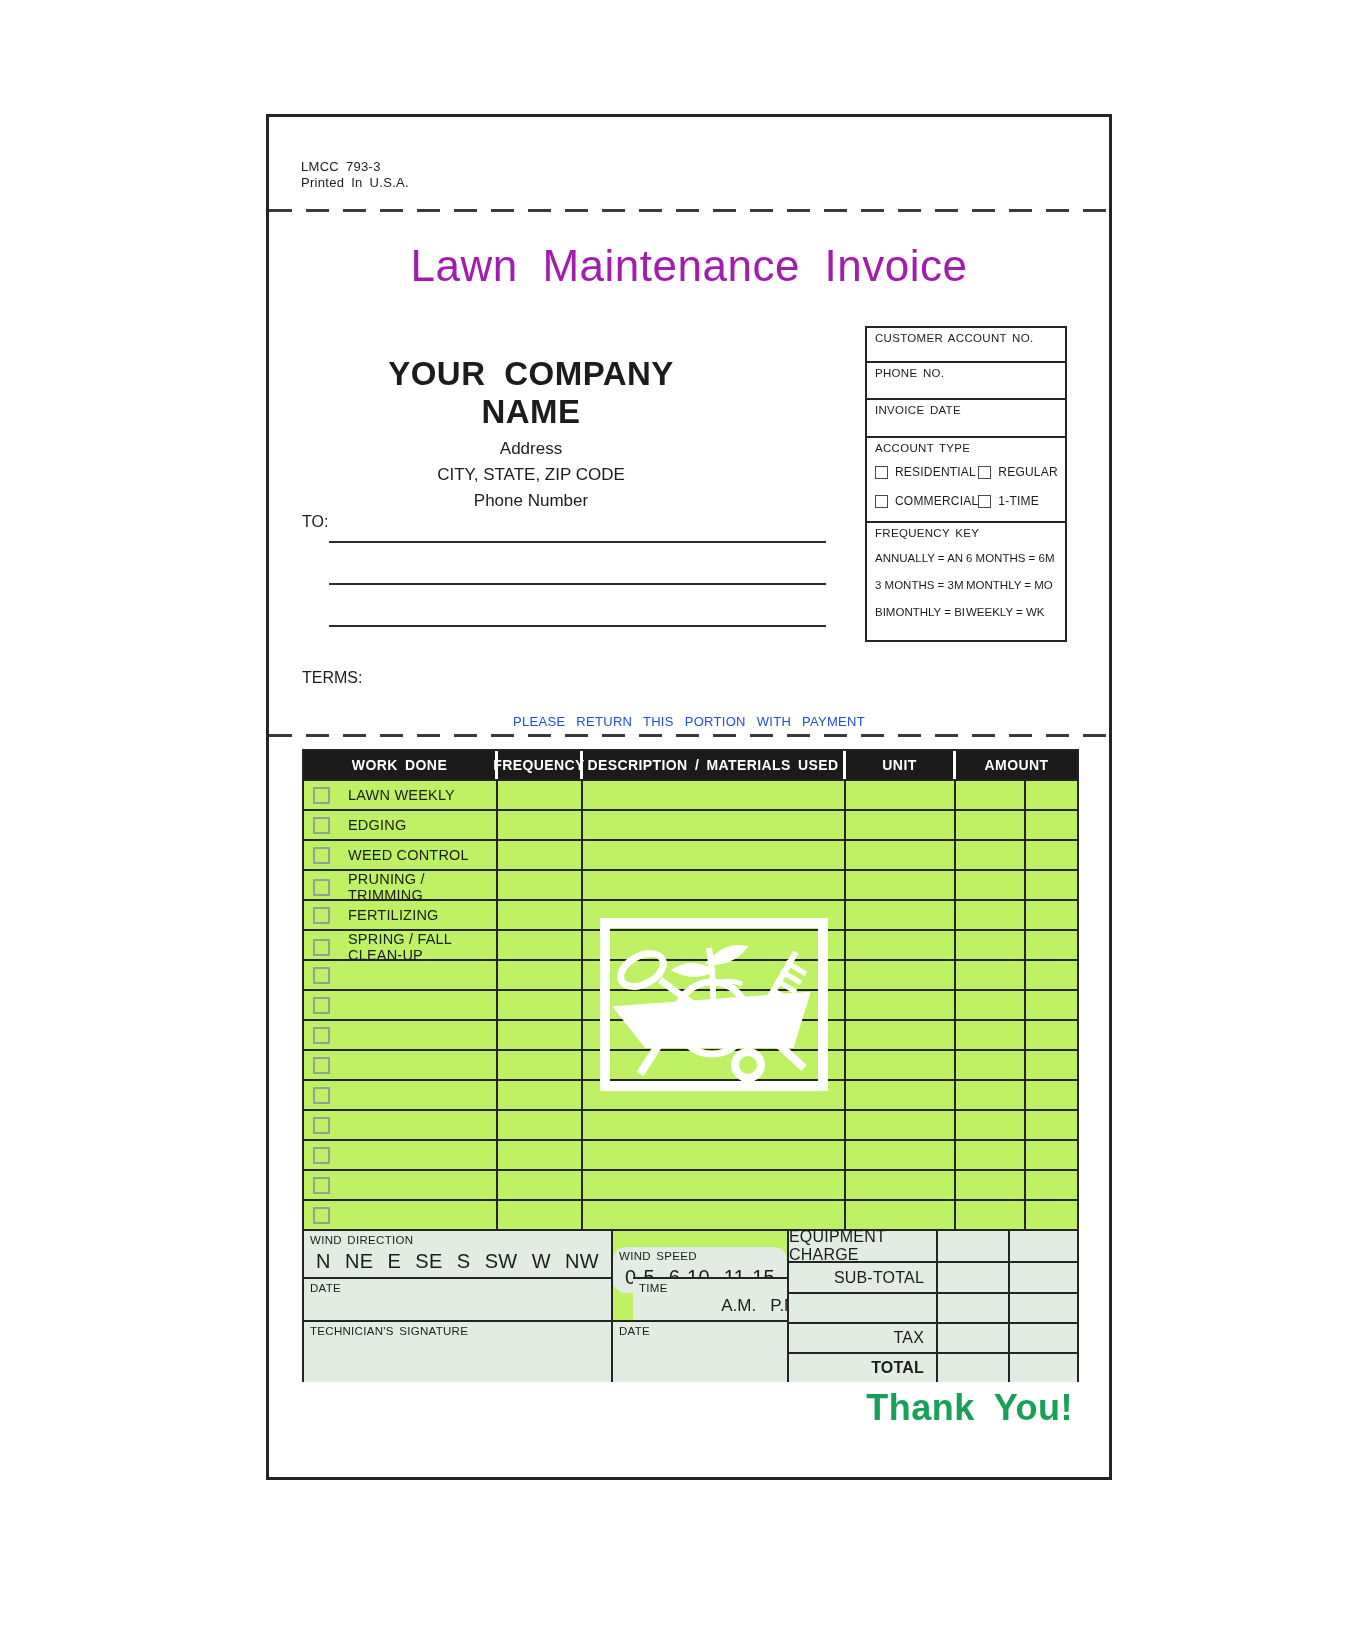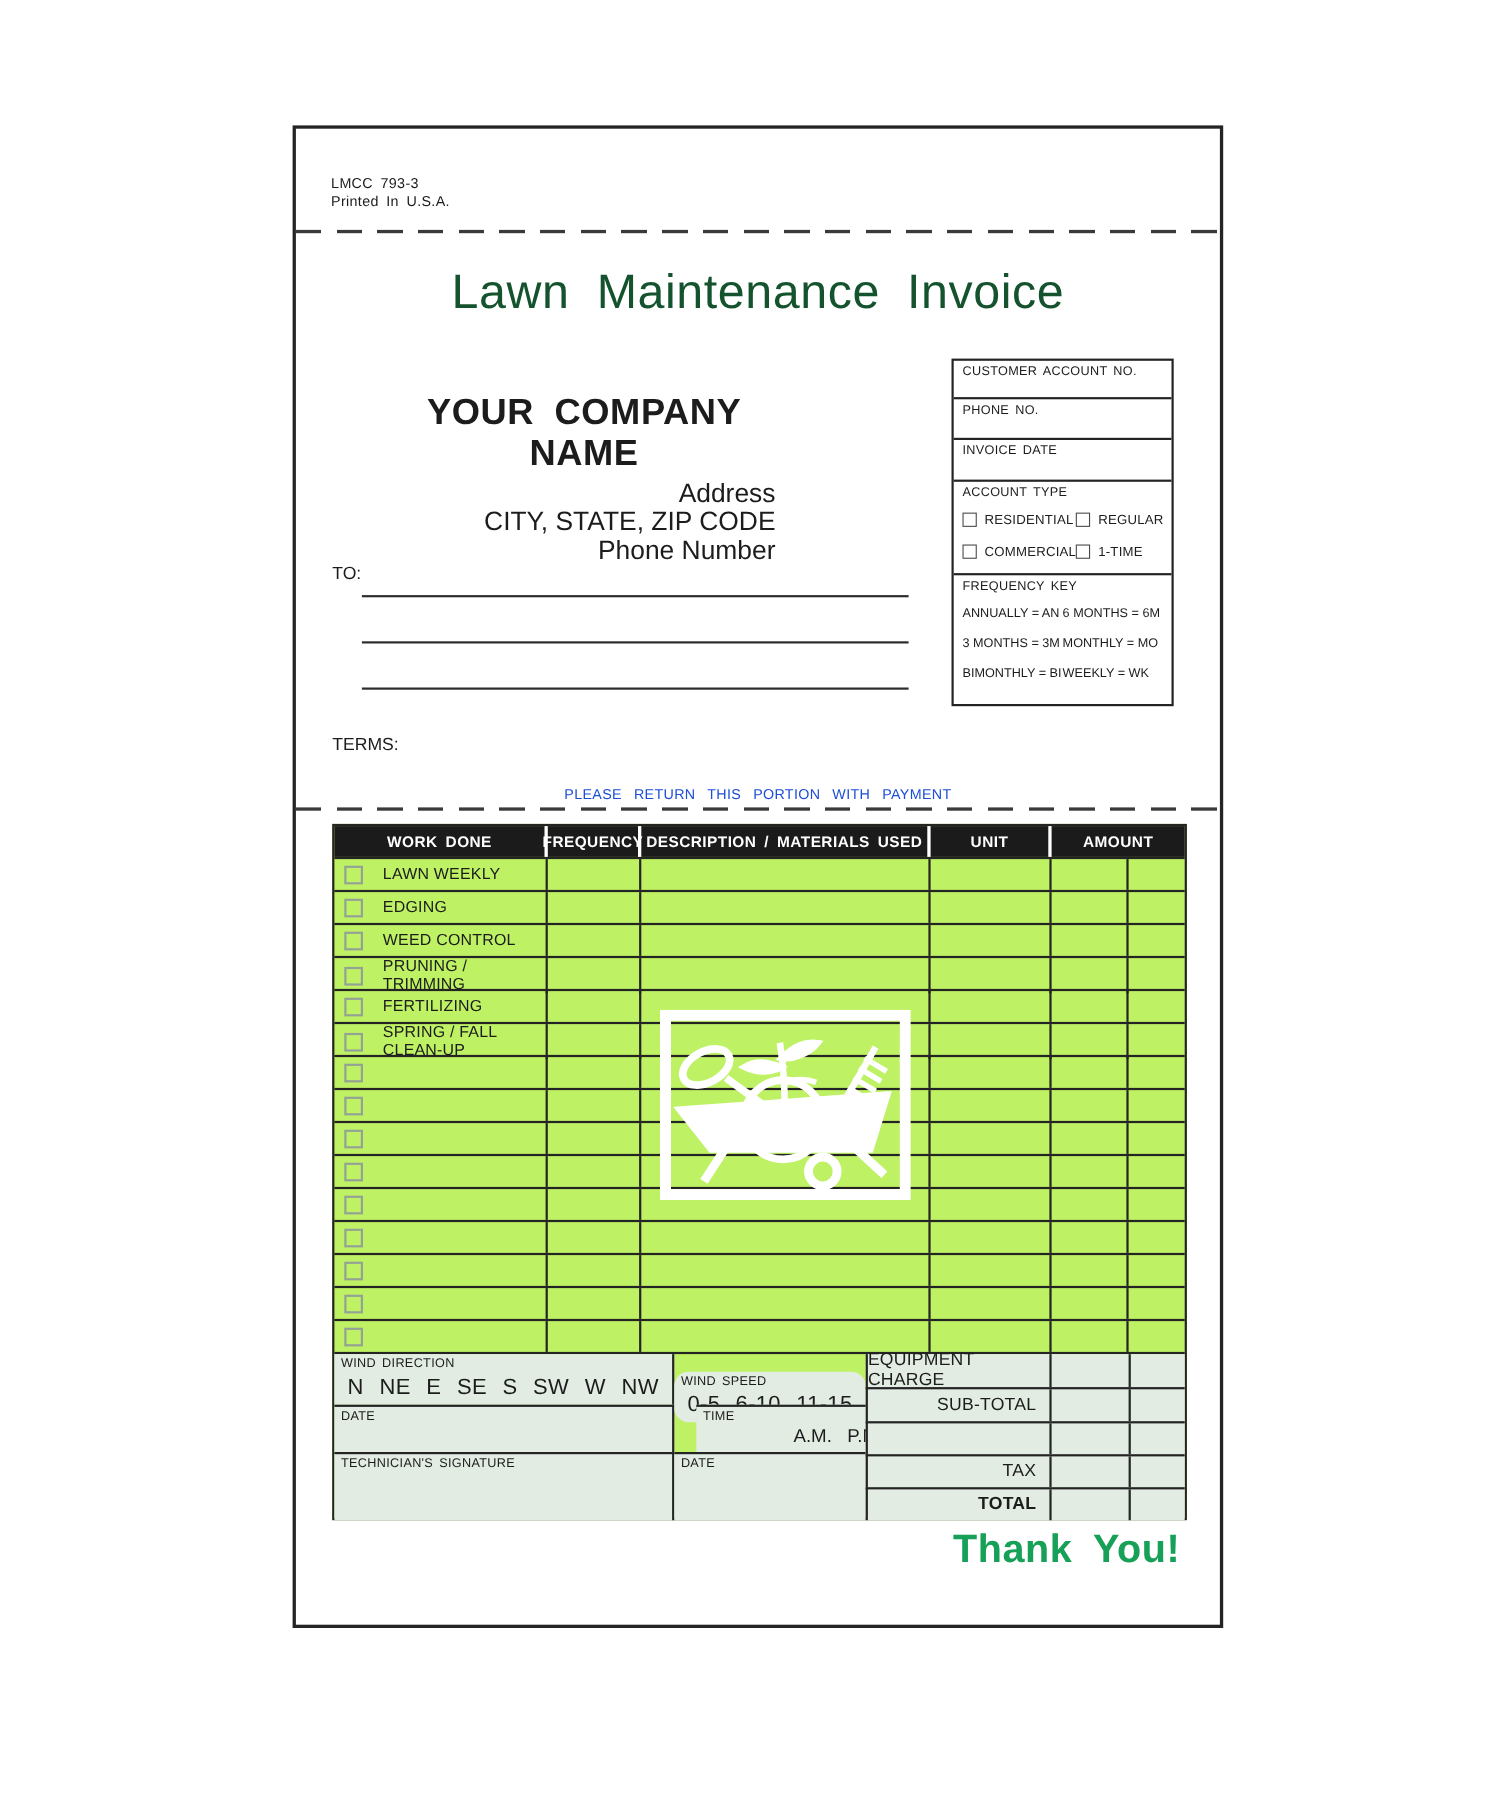"Lawn Maintenance Invoice" .main-title { color: #14532d -> #a21caf }
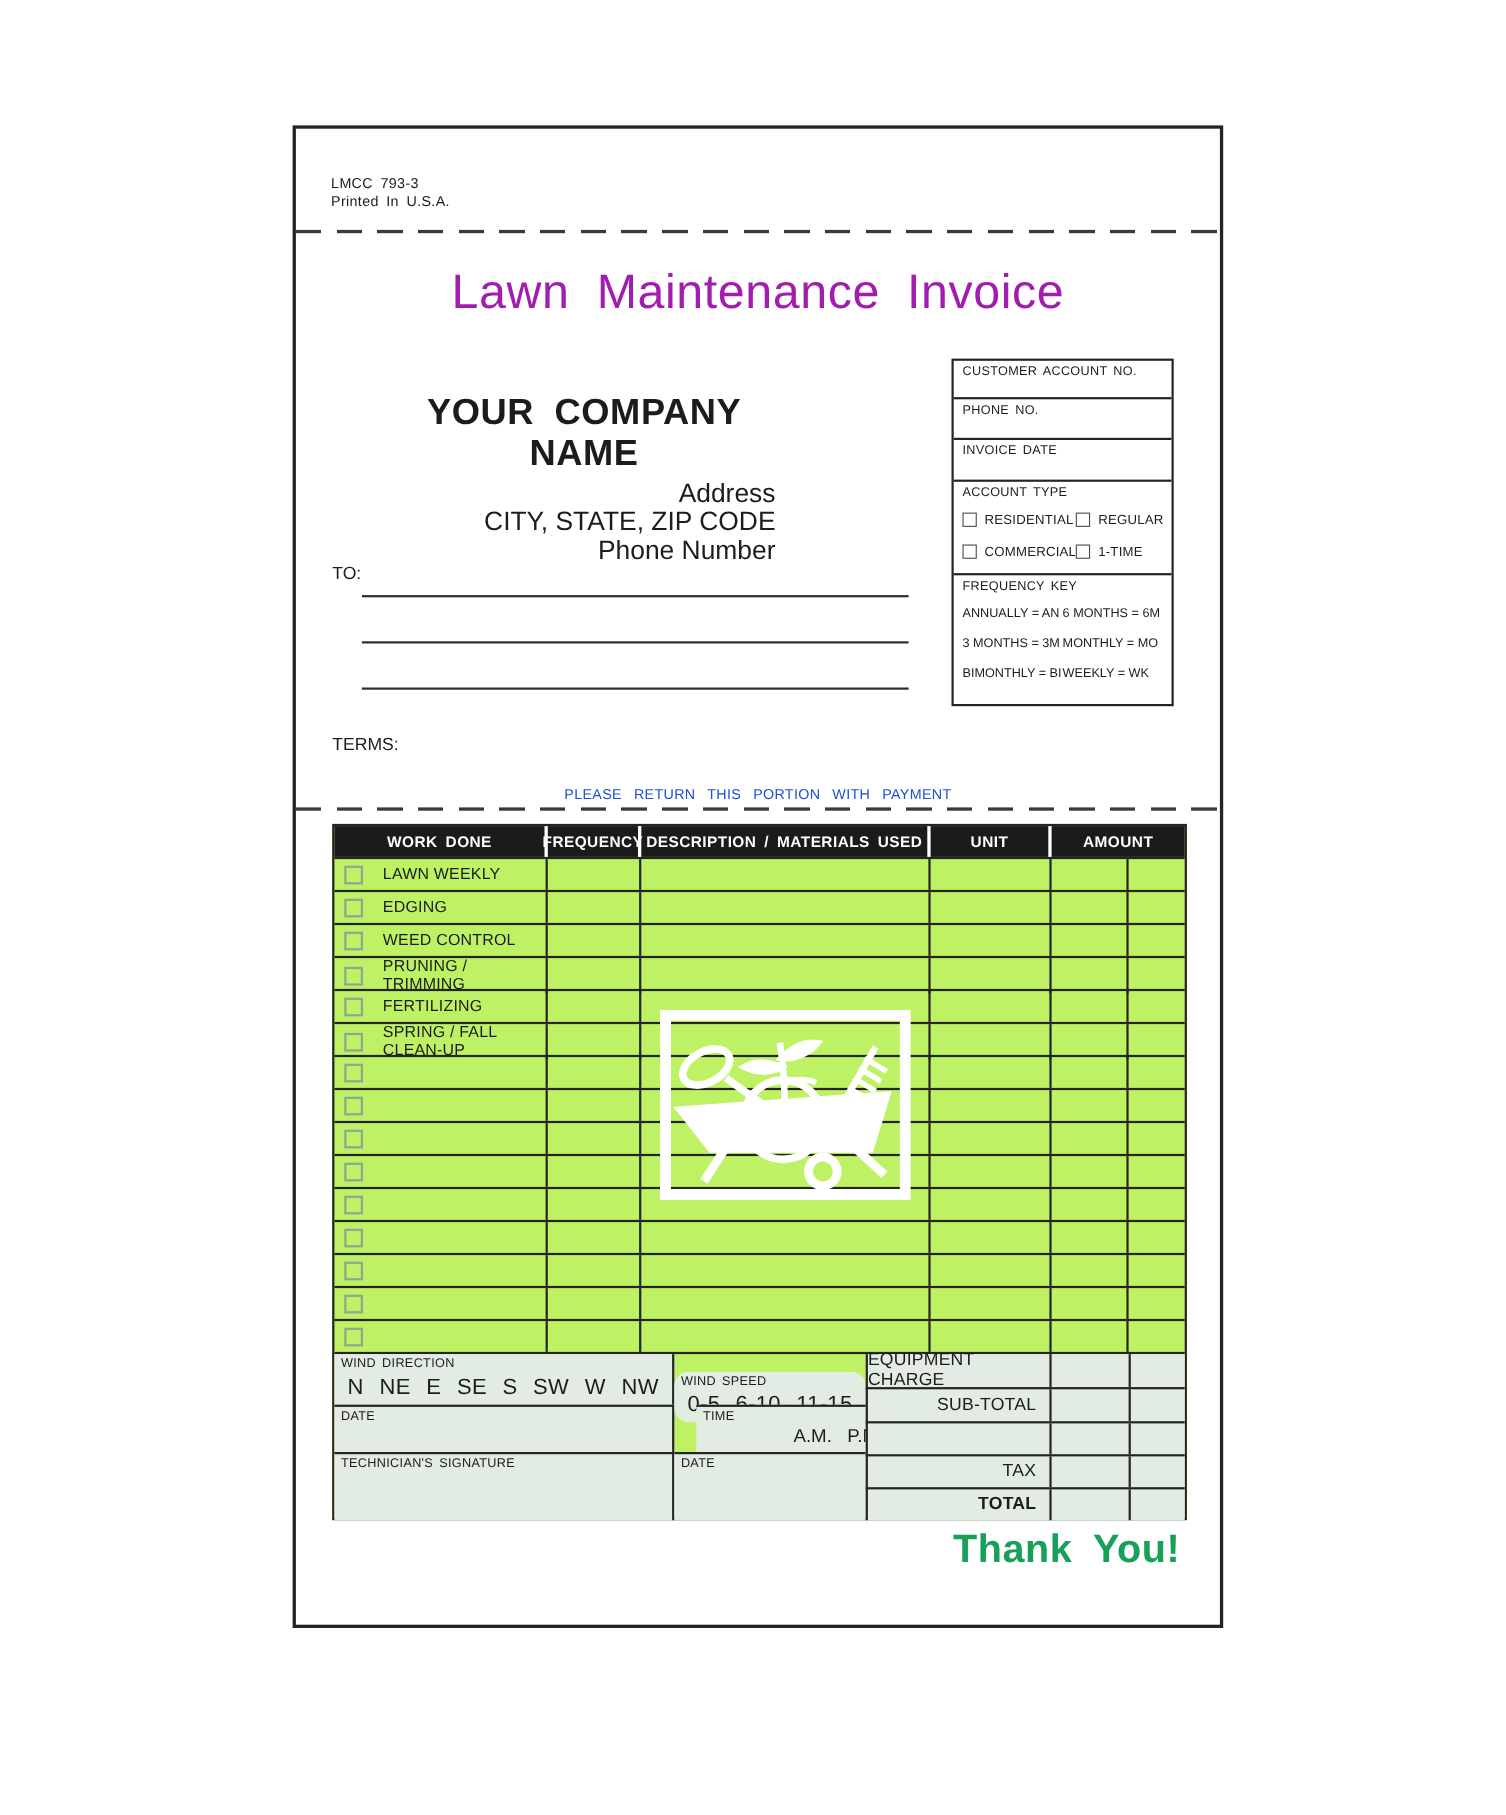"Address" .company-line { font-size: 24px -> 17px; text-align: right -> none }
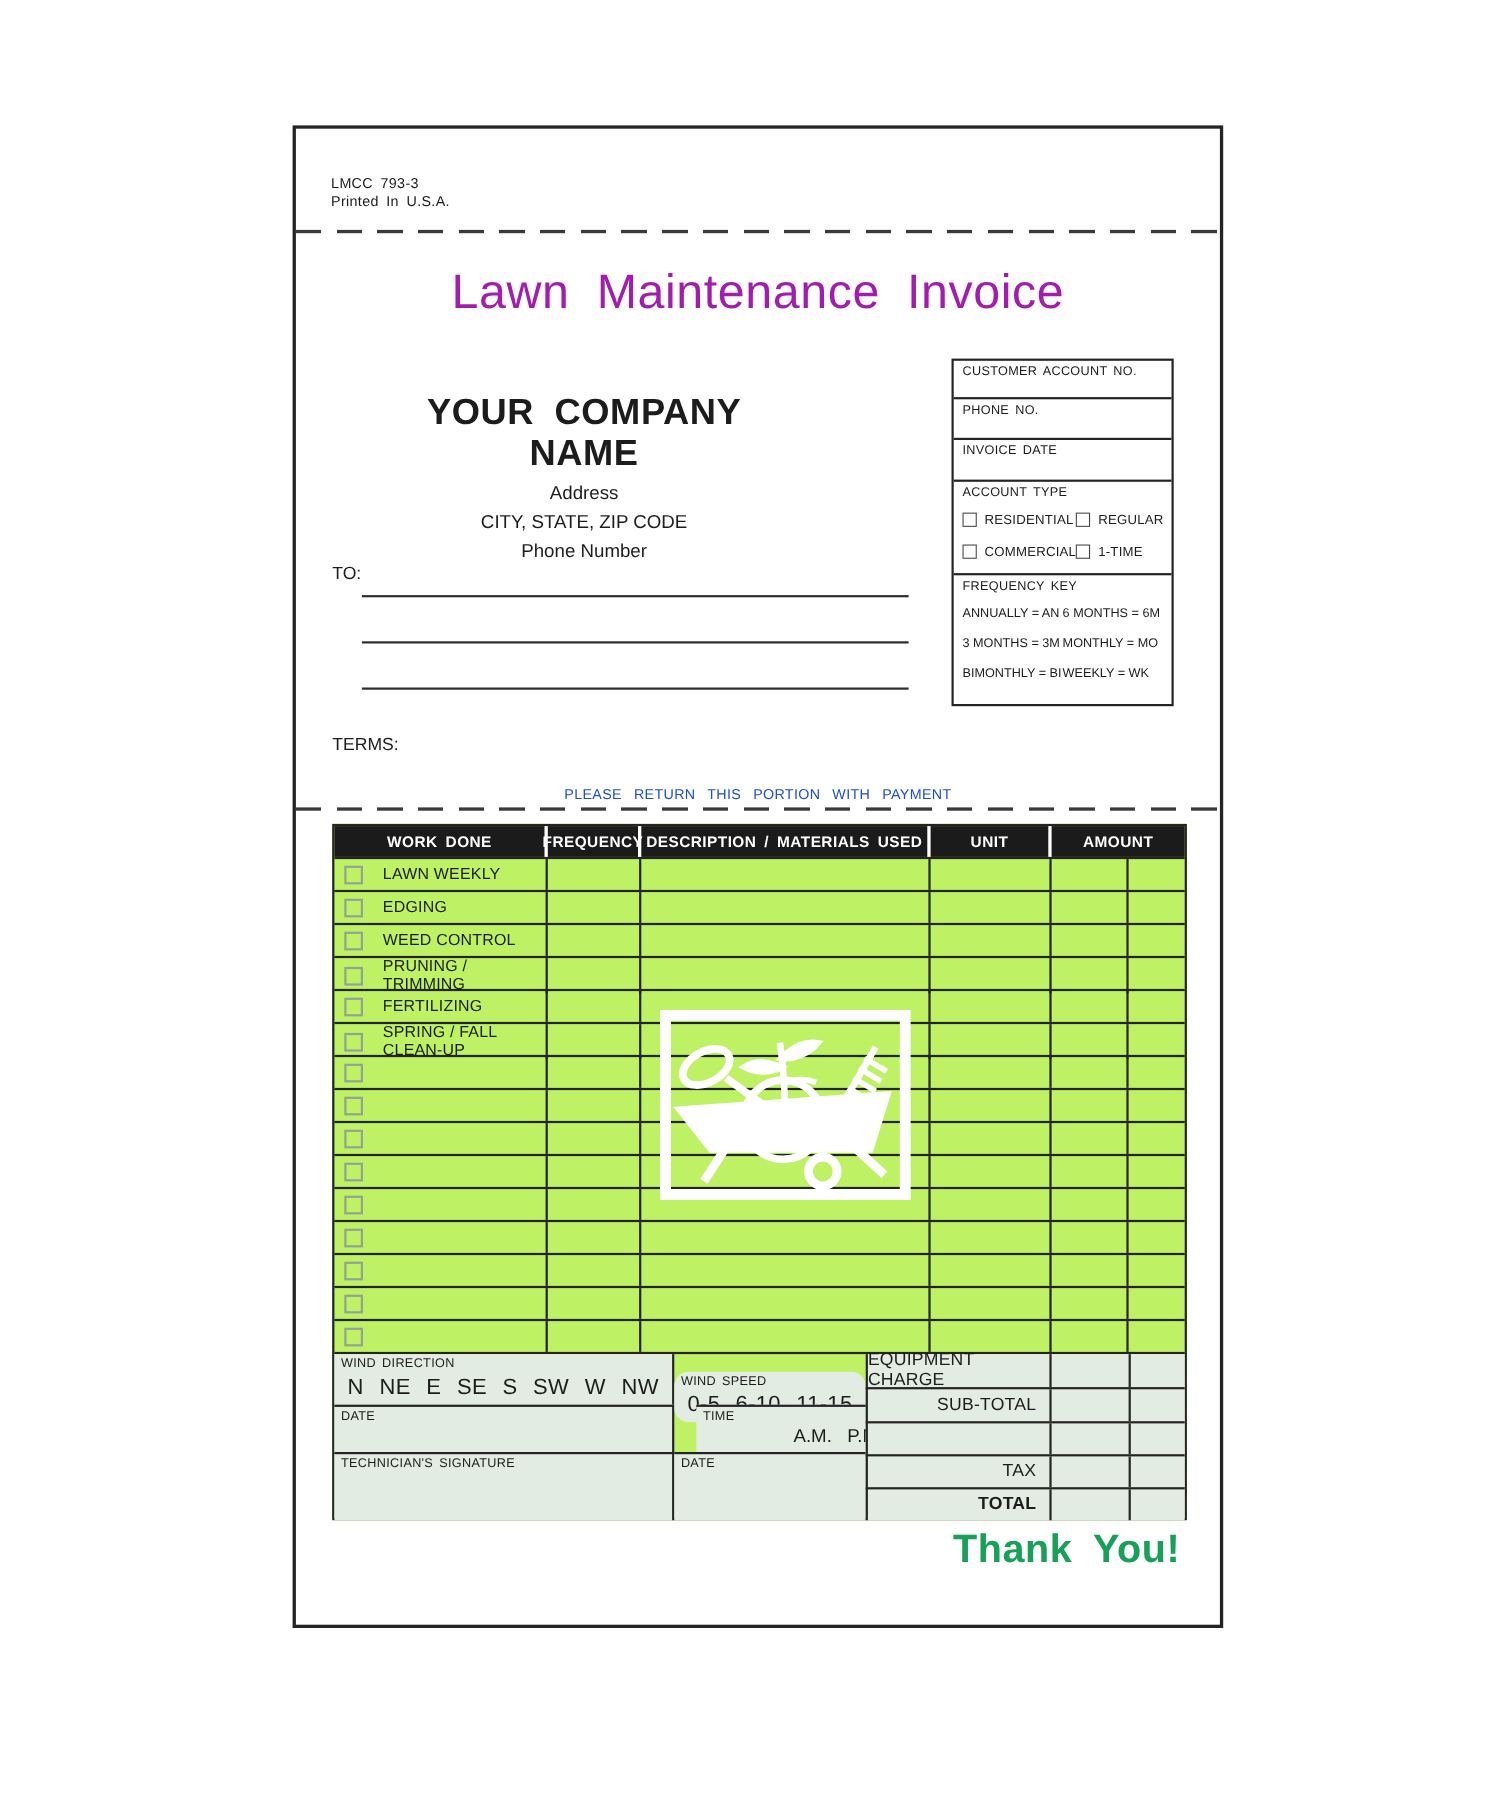"EQUIPMENT CHARGE" .charge-label { width: 165px -> 147px }
